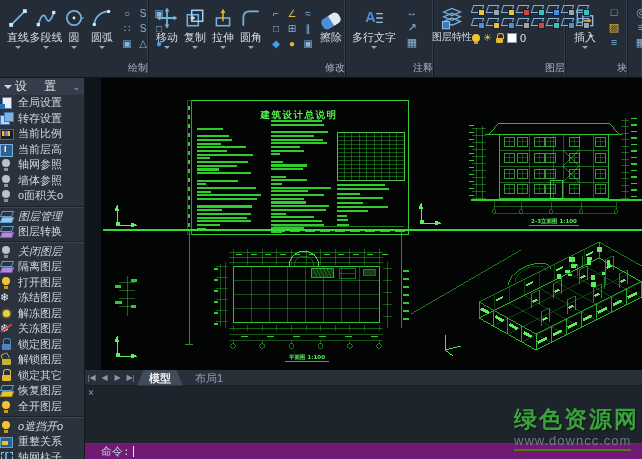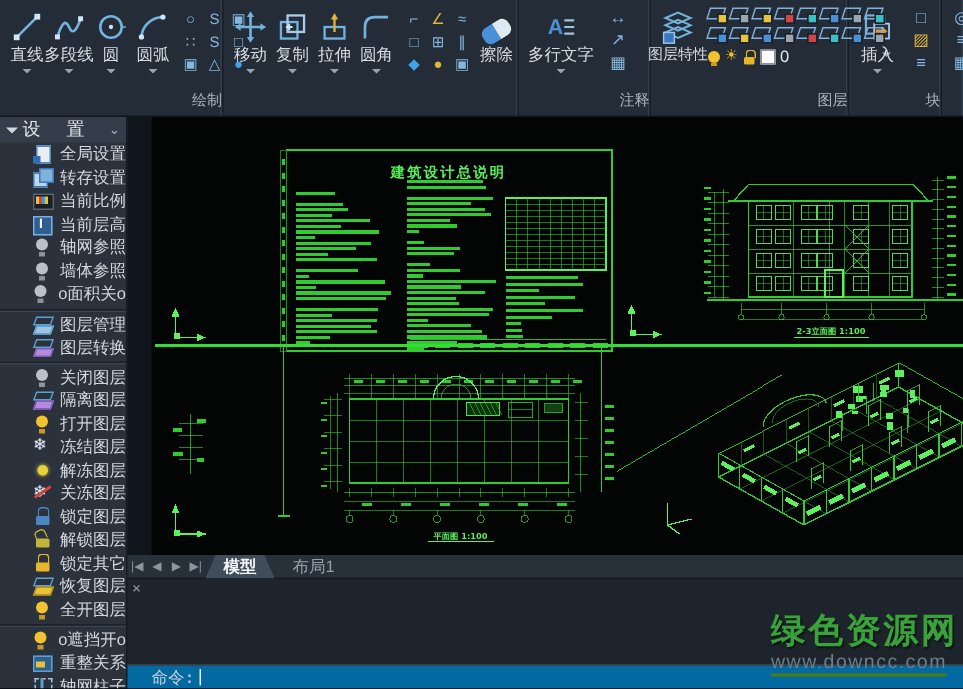"修改" div.panel-label { html: none -> <div>修改</div> }
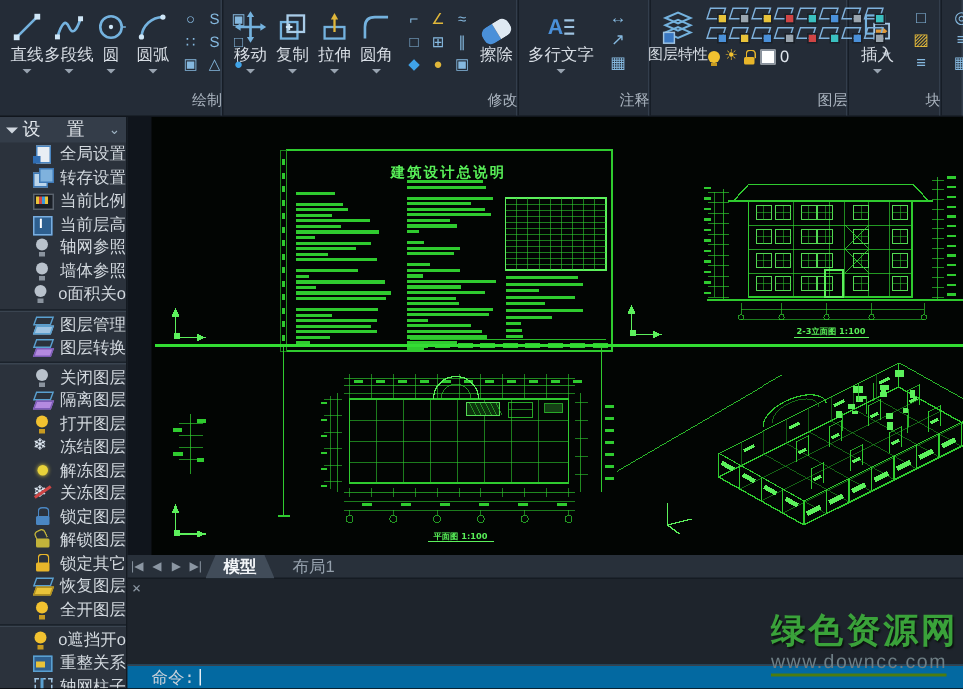"全局设置" .srow { justify-content: flex-end -> none }
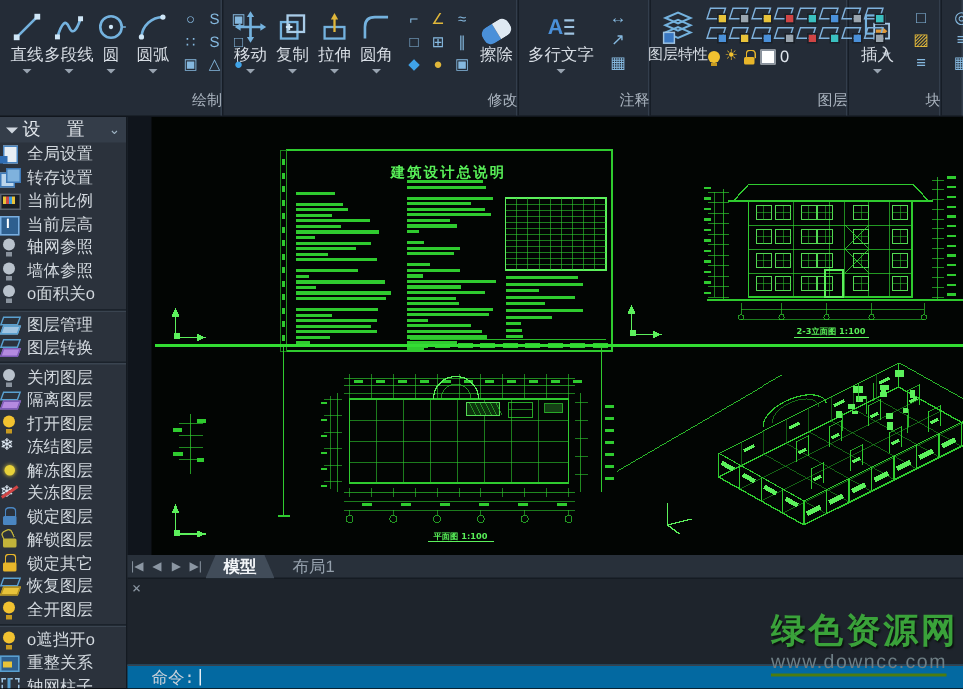"图层管理" .srow.sep { font-style: none -> italic }
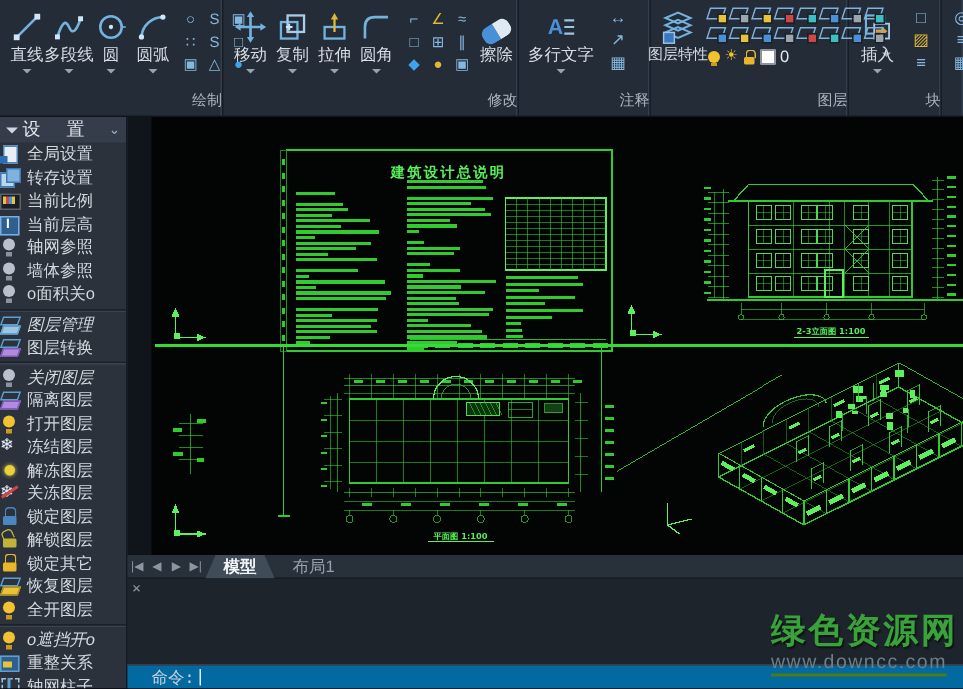"命令:" .cprompt { background: #0369a1 -> #701a75 }
